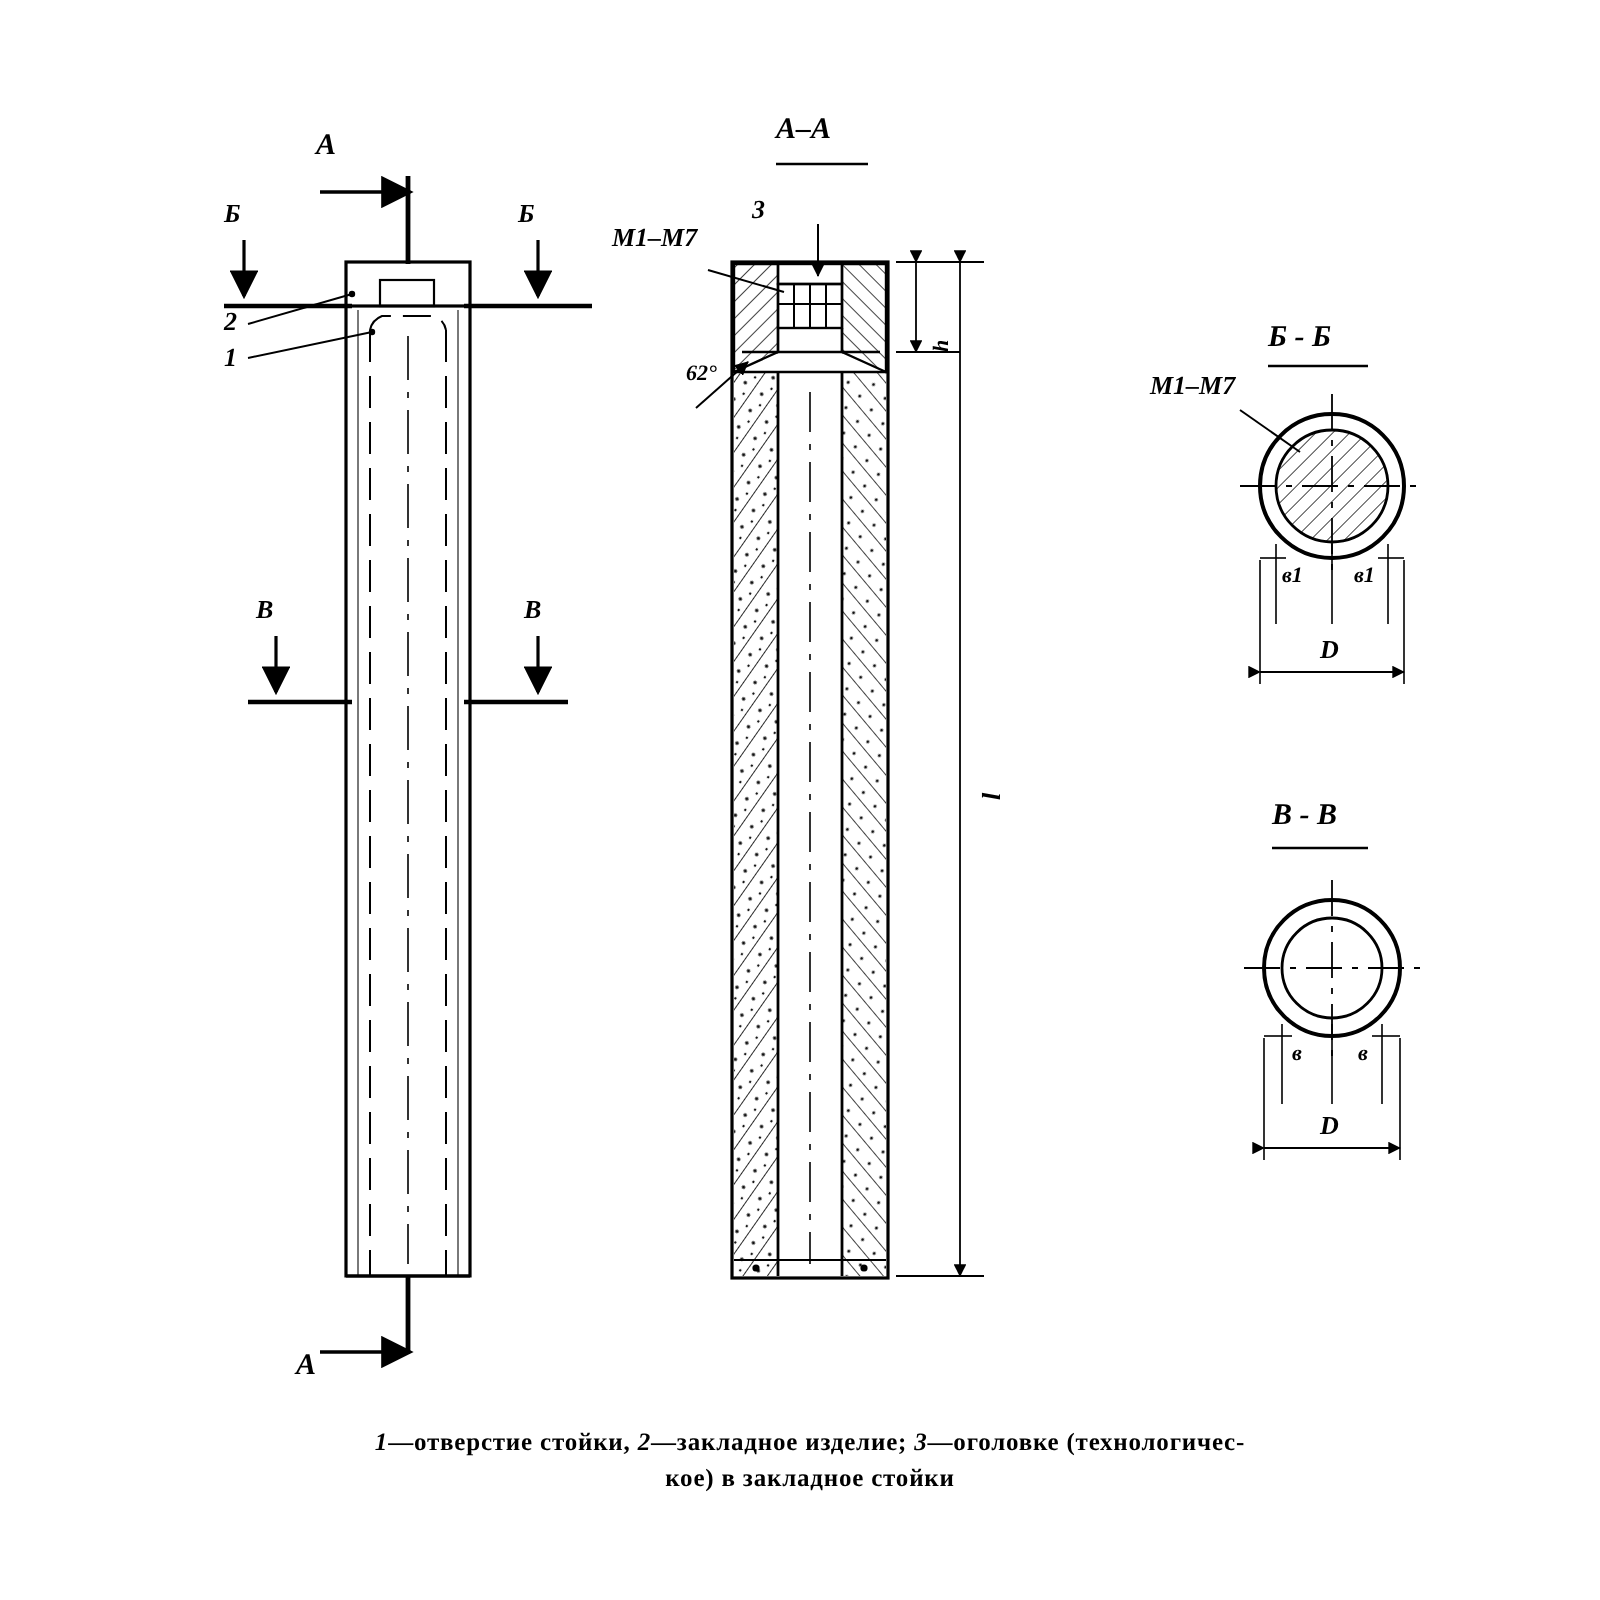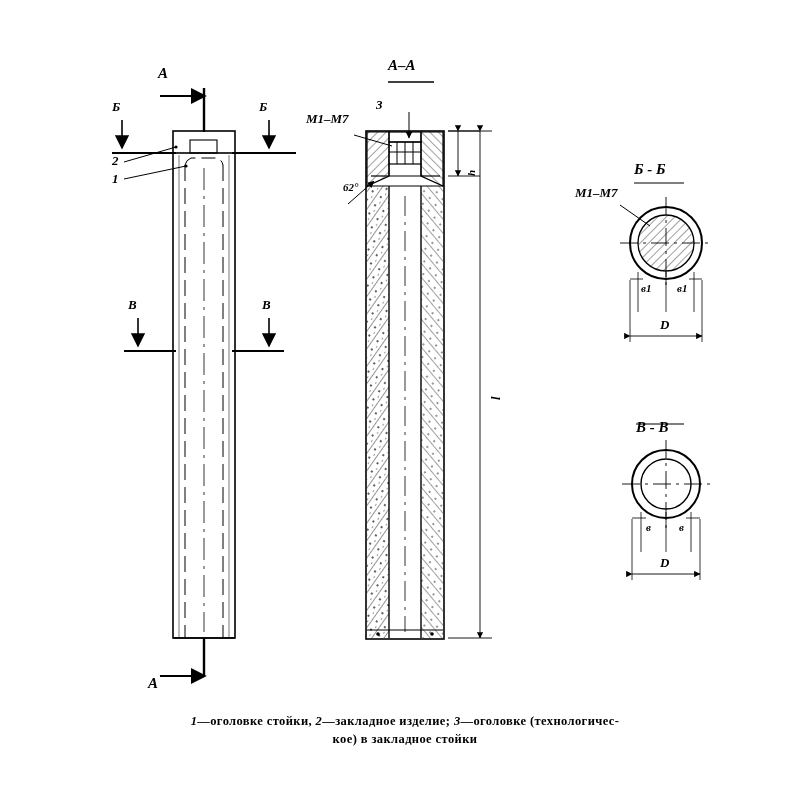"В - В" div.lbl { top: 420px -> 401px }
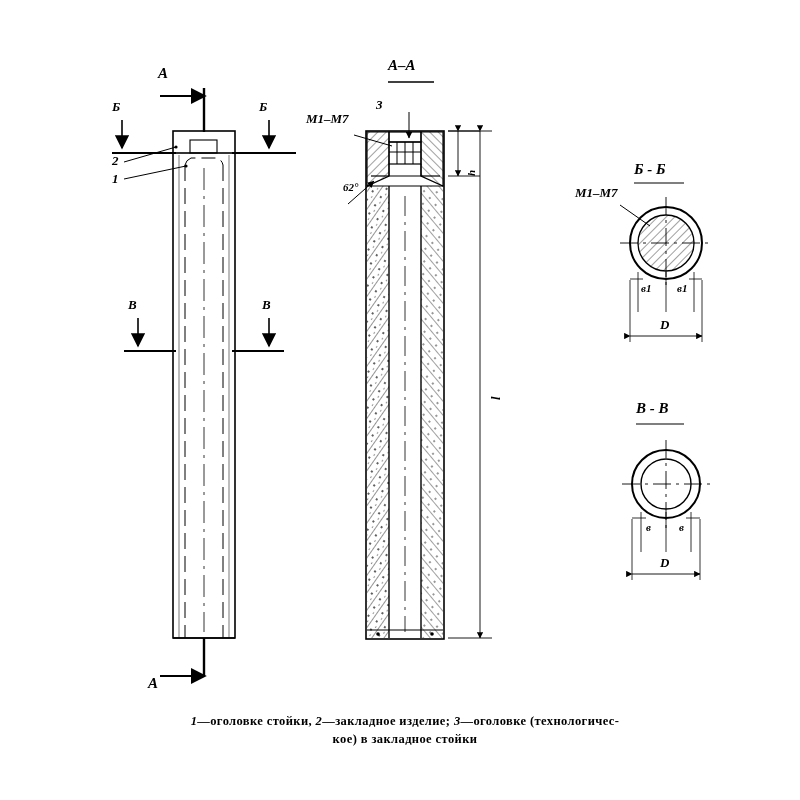"—оголовке стойки," span { text: оголовке -> отверстие }
